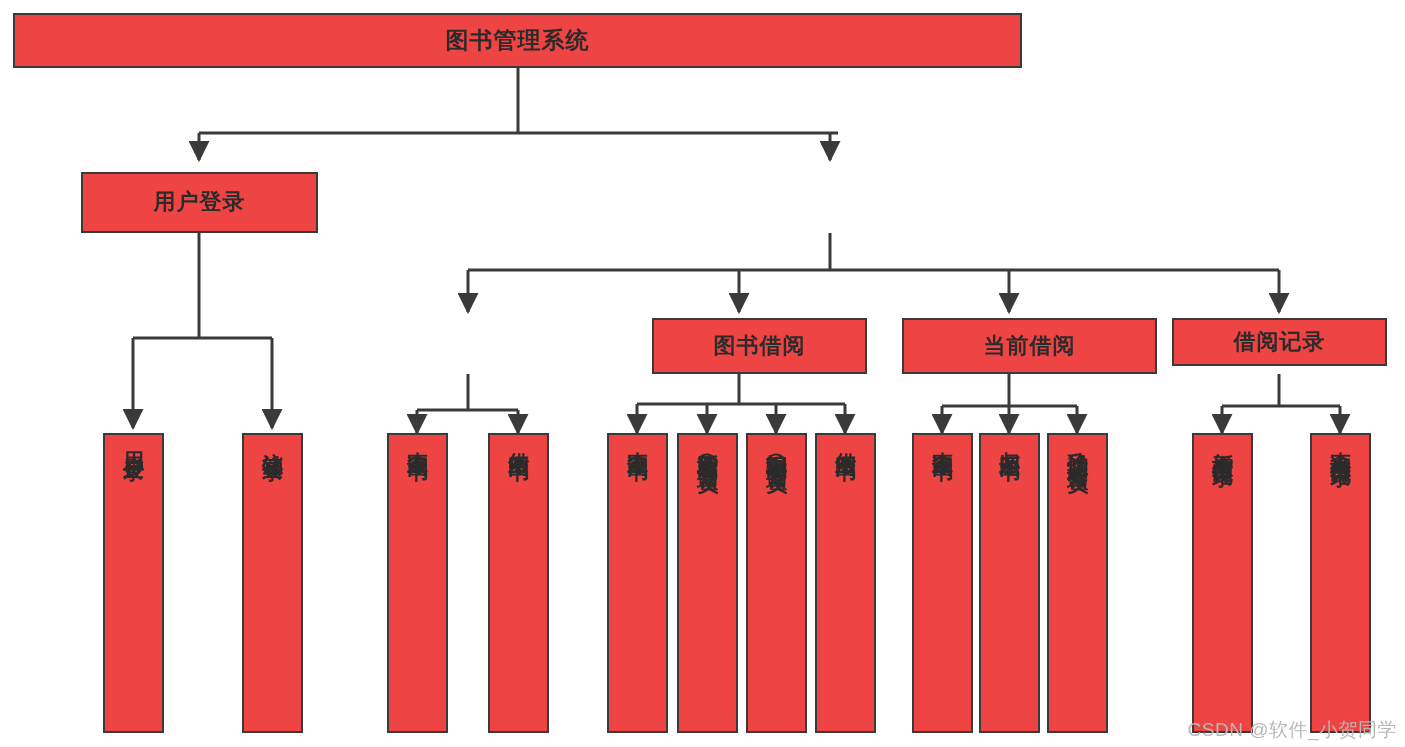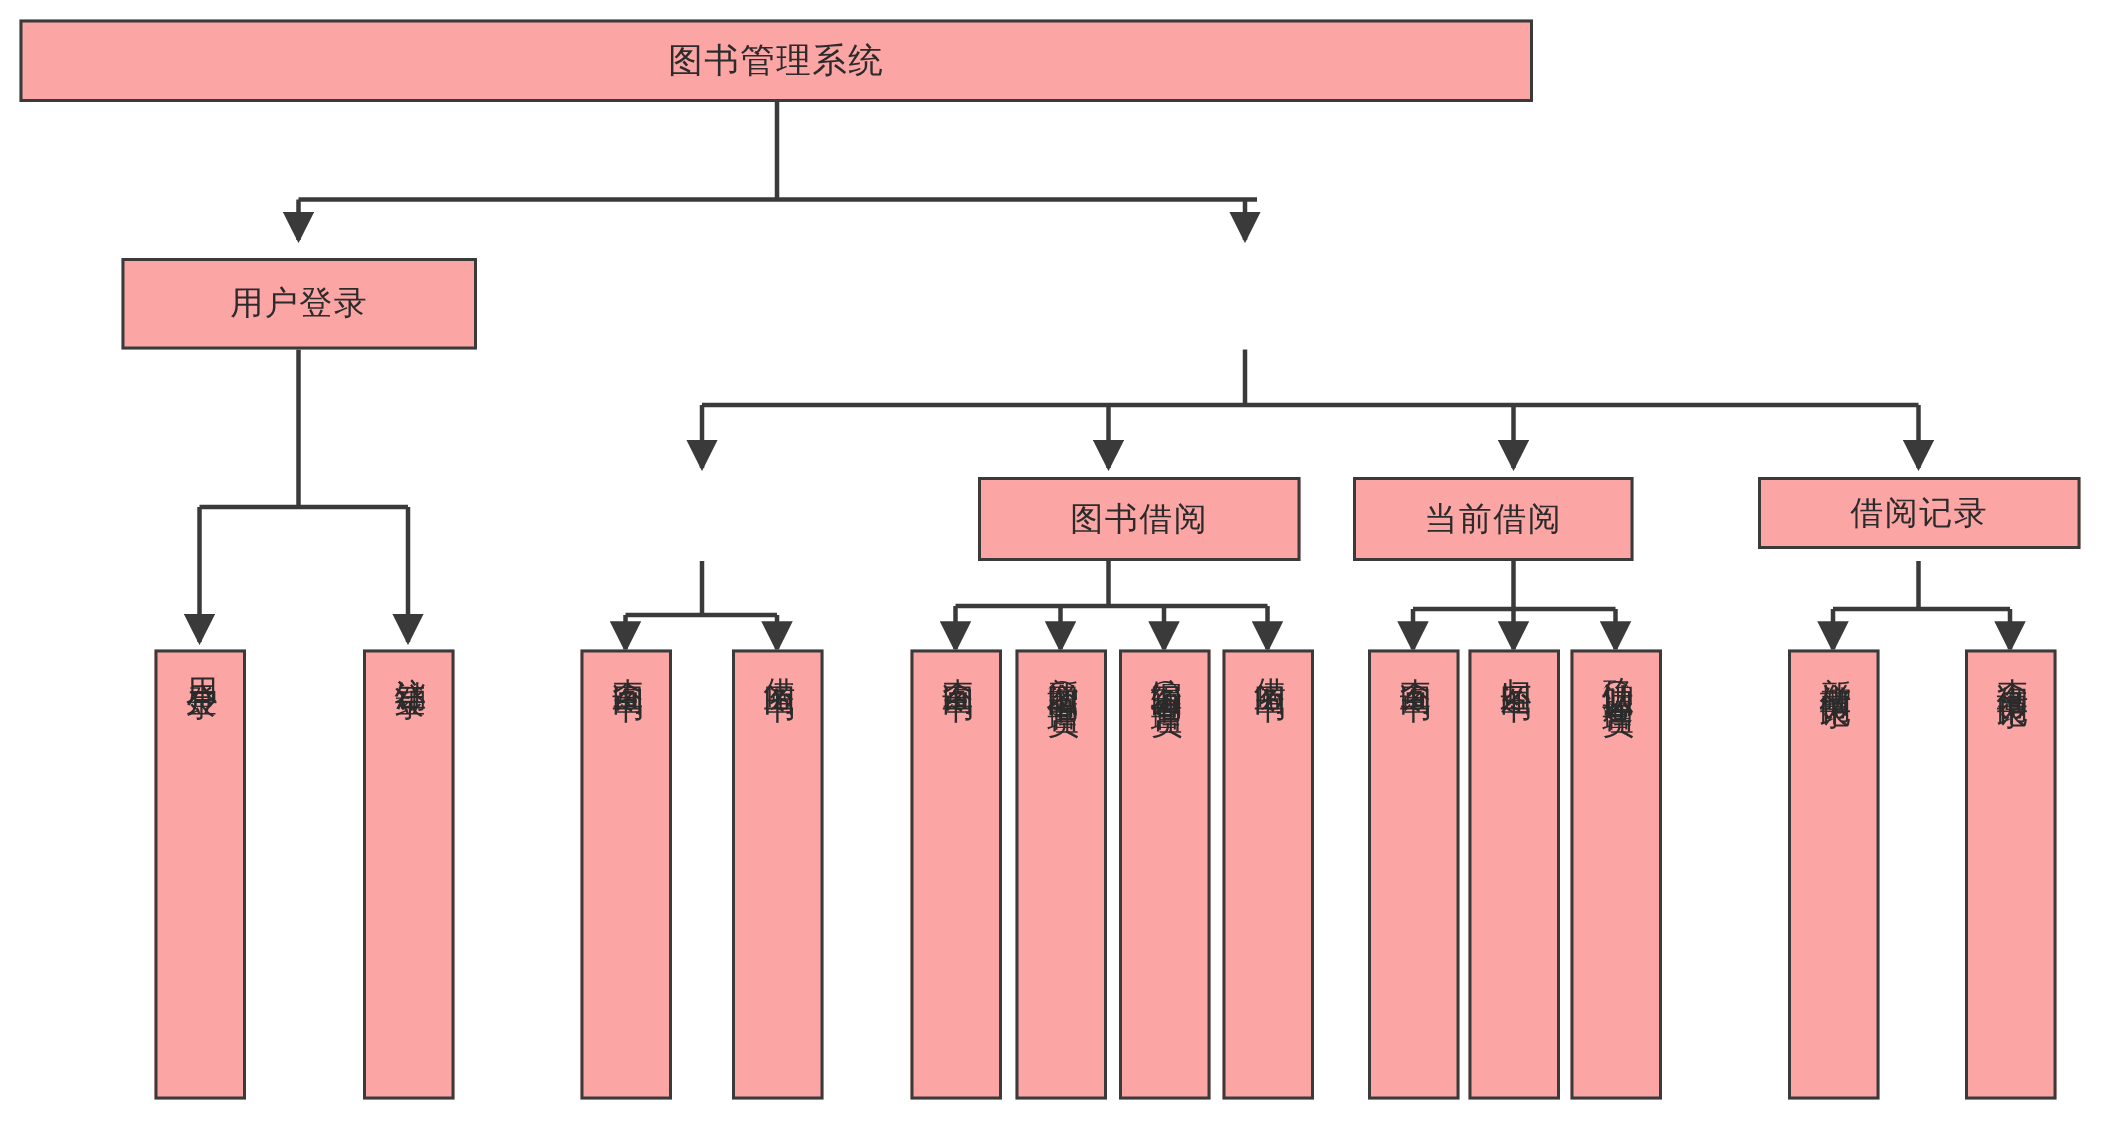"图书管理系统" .node { background: #fca5a5 -> #ef4444; font-weight: none -> bold }
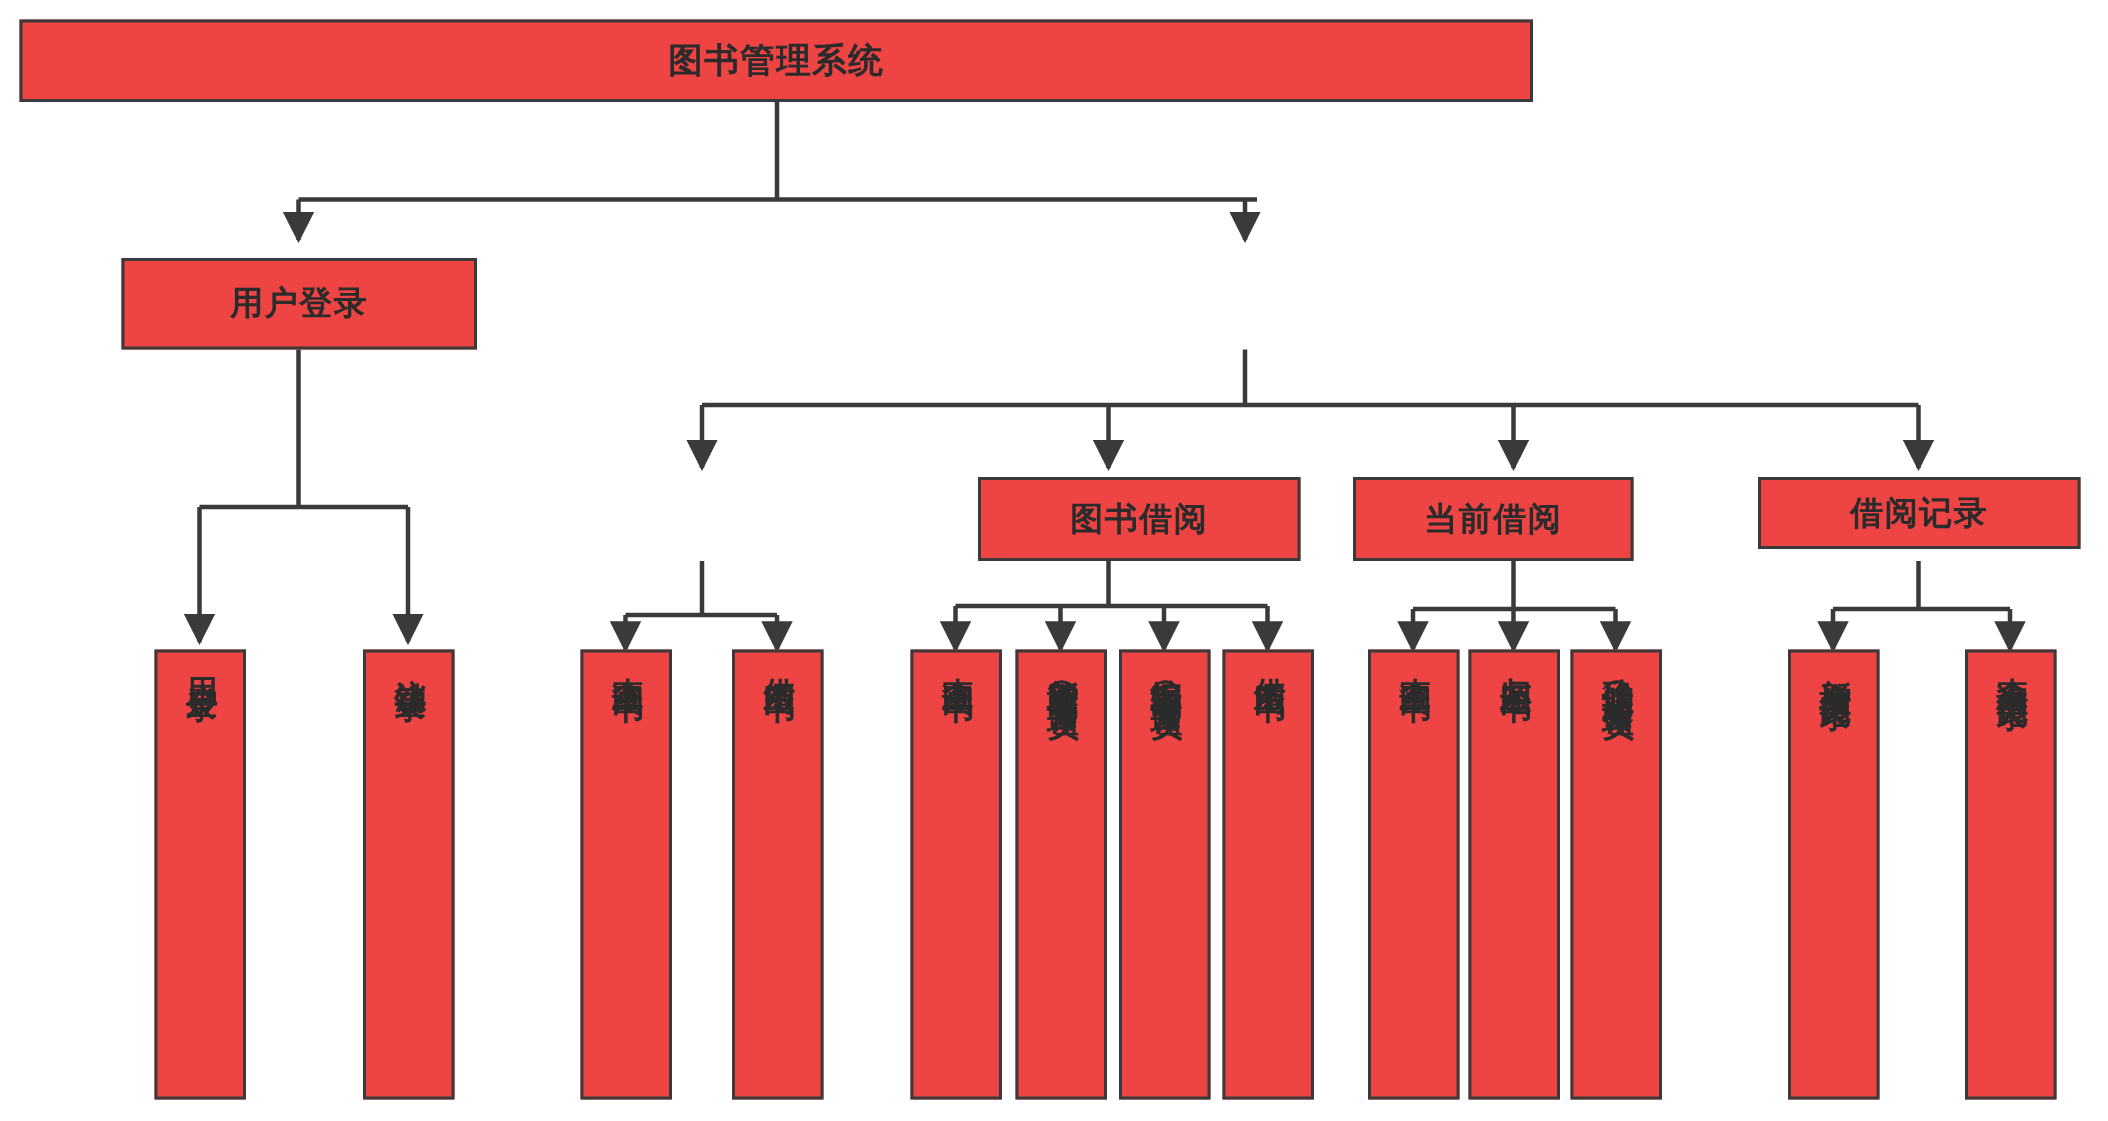"当前借阅" div.node { width: 187px -> 255px }
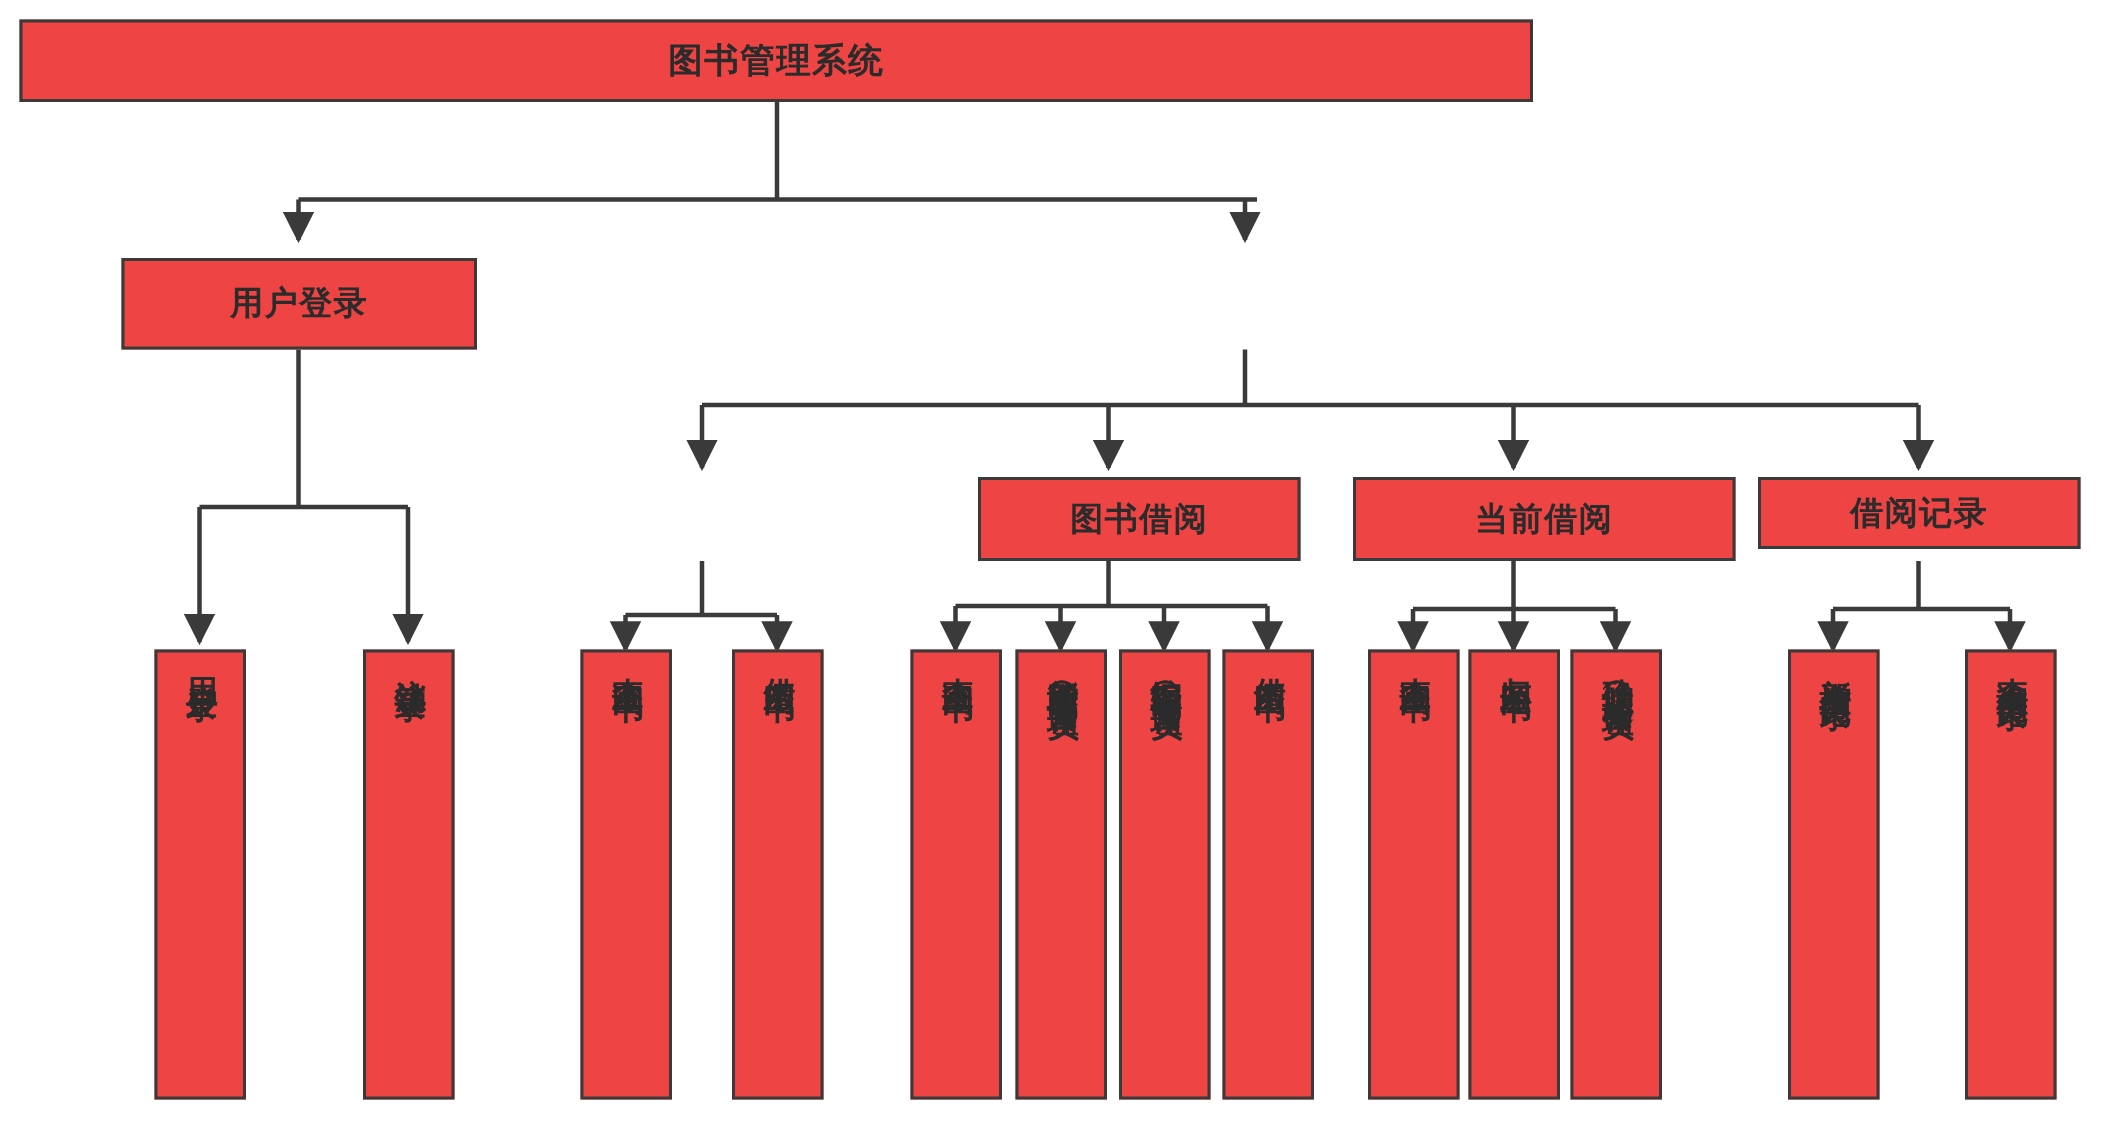"CSDN @软件_小贺同学" div.watermark { html: none -> <div>CSDN @软件_小贺同学</div> }
